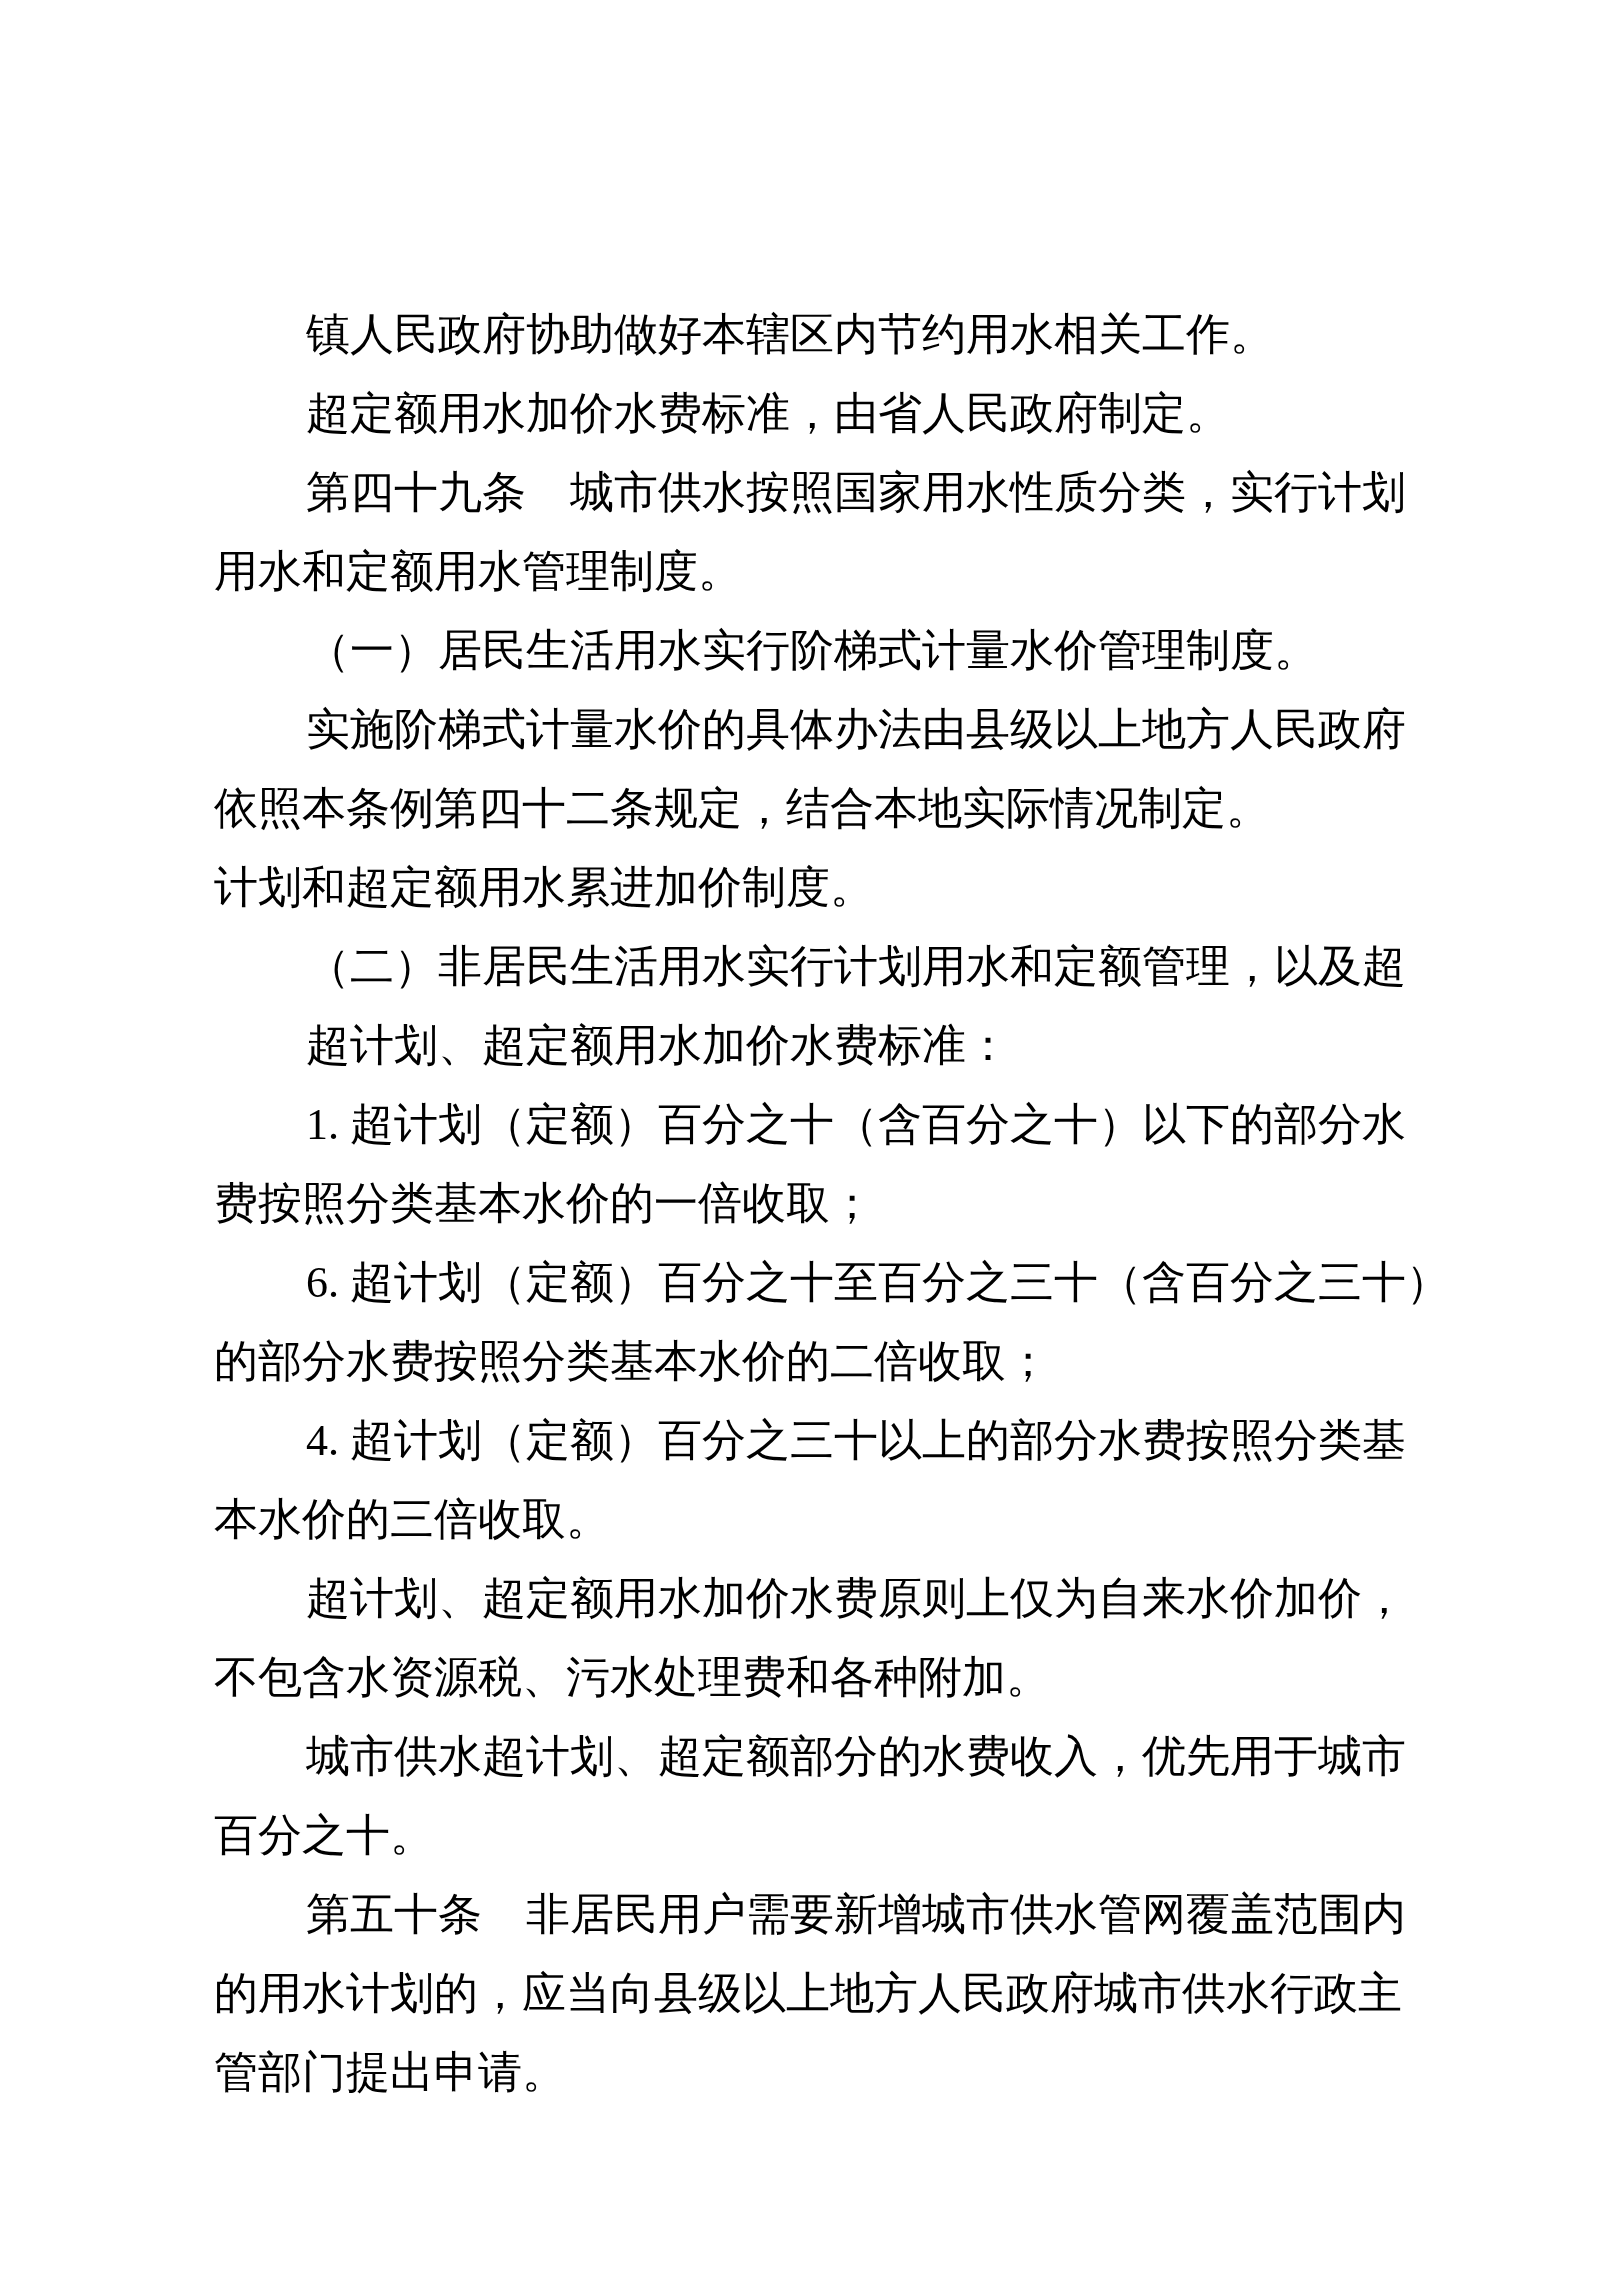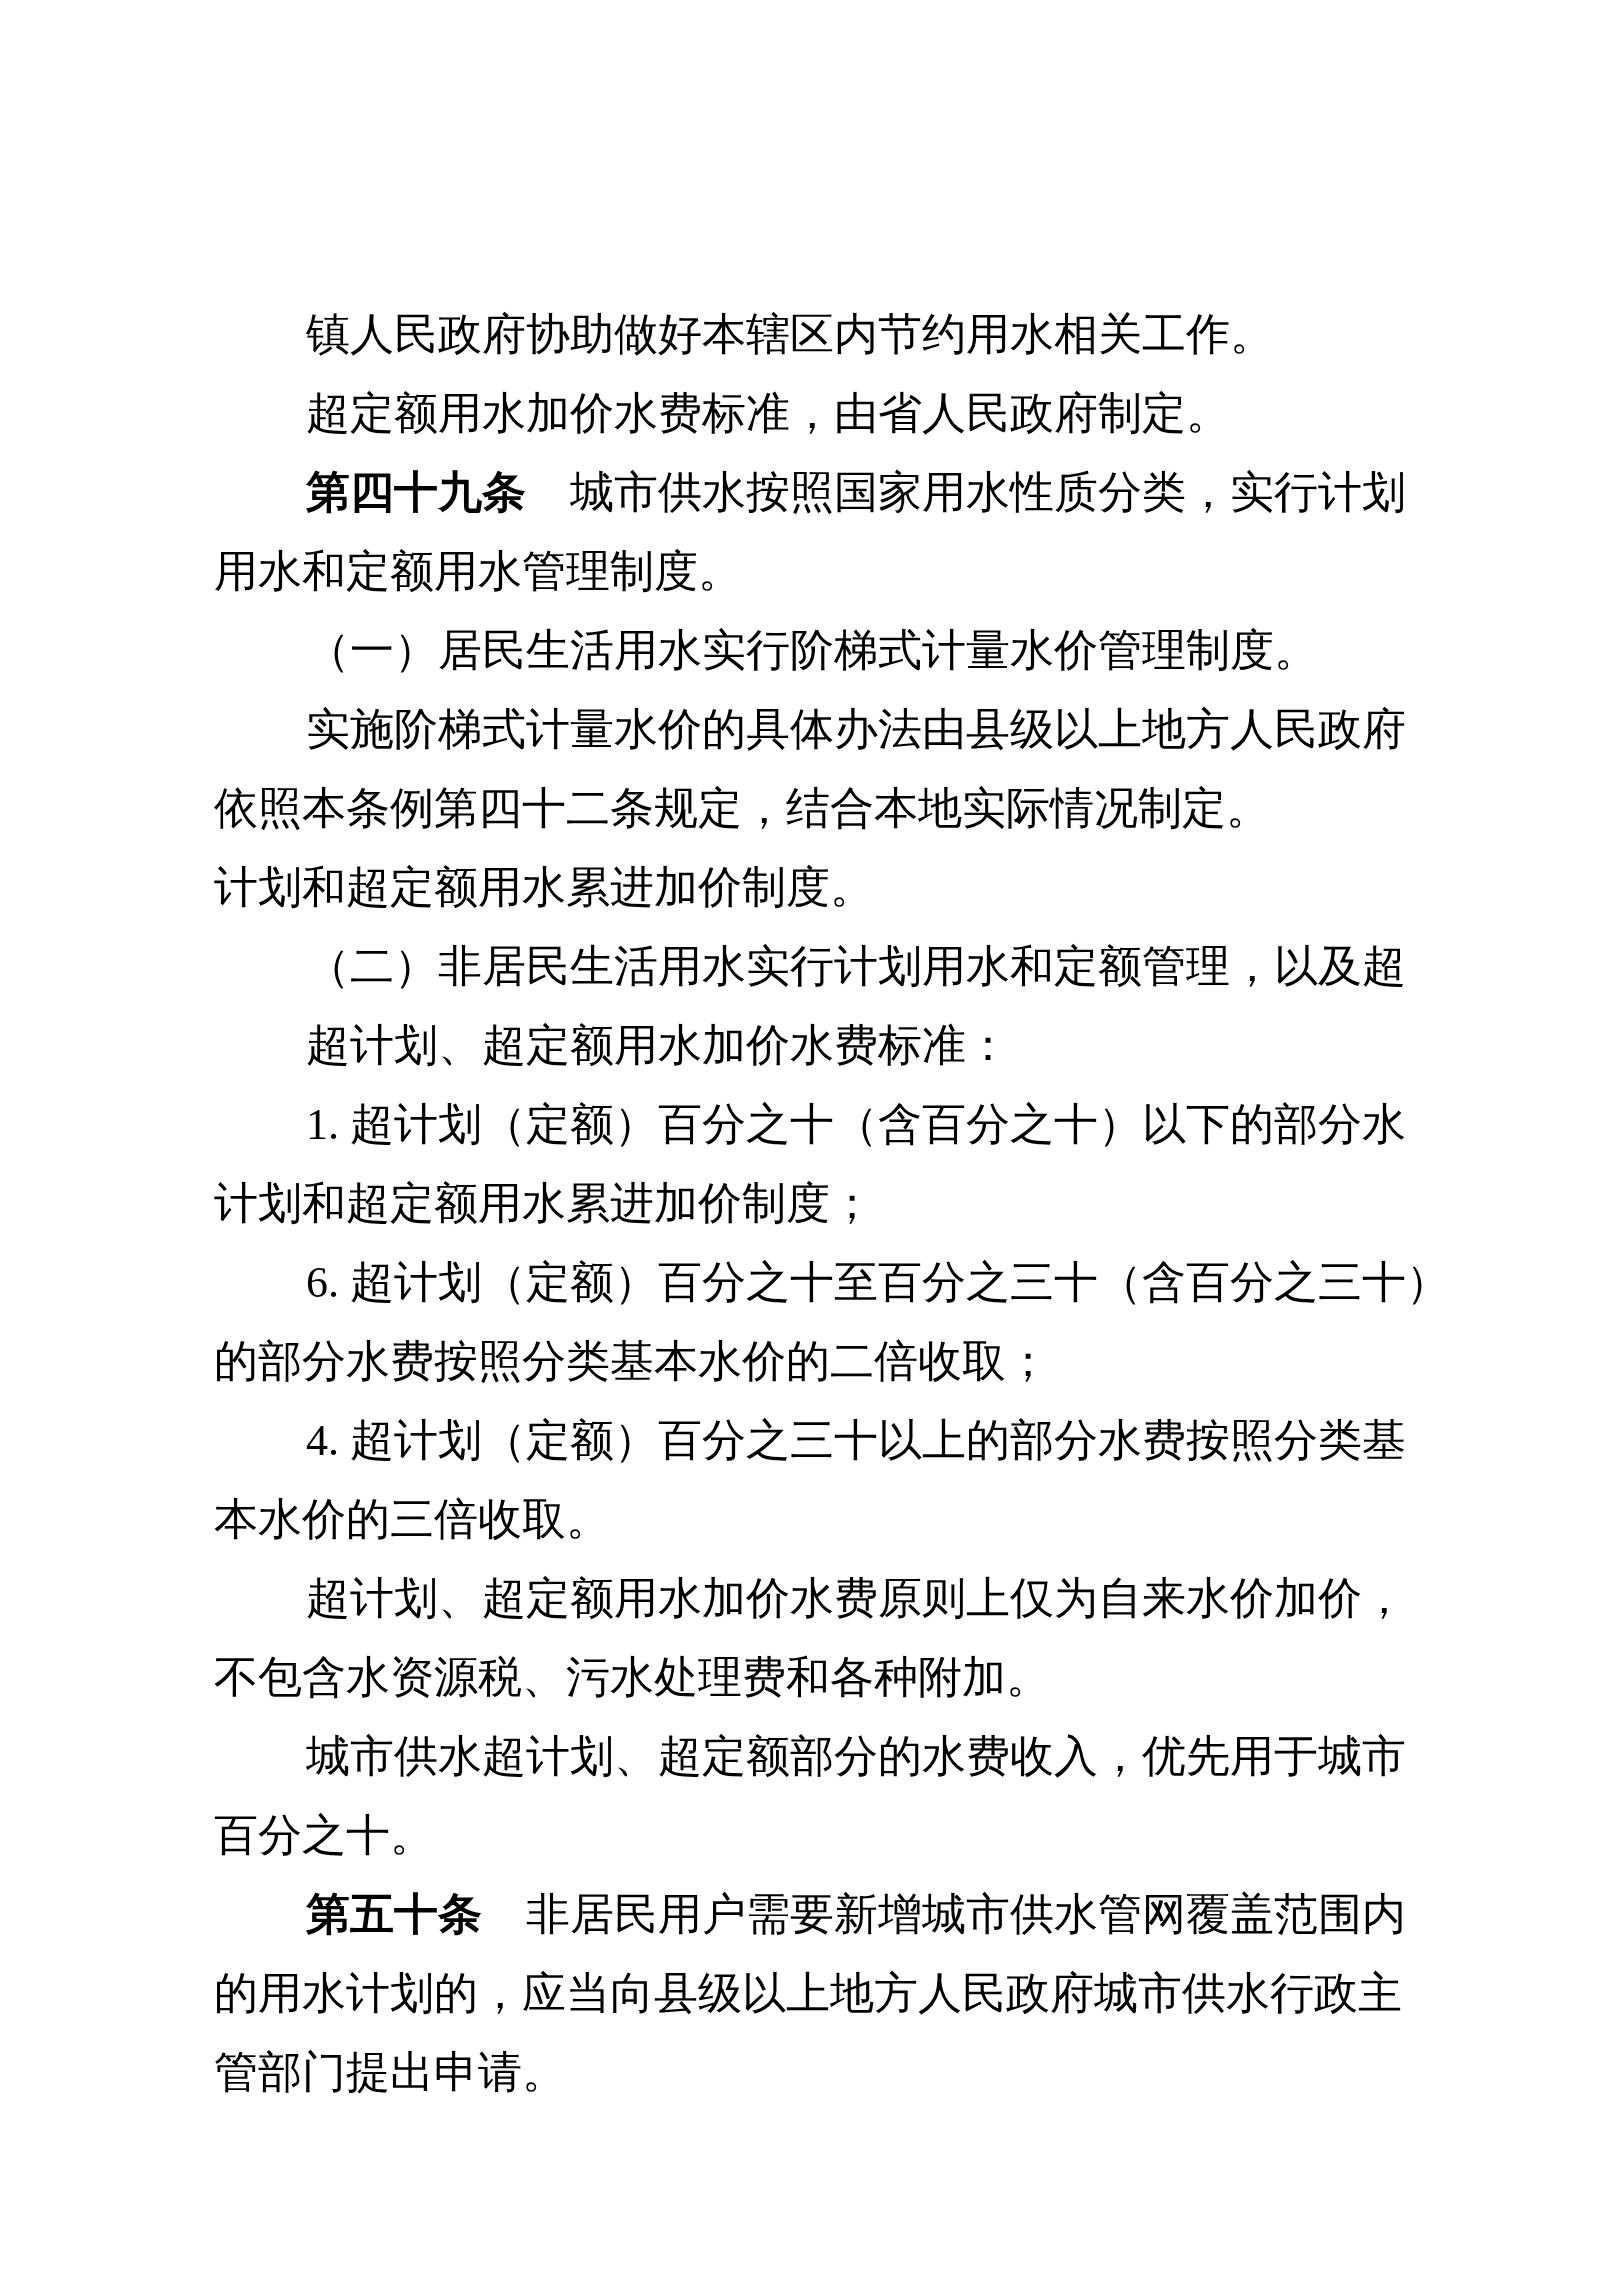"第四十九条" .head { font-weight: 700 -> 400 }
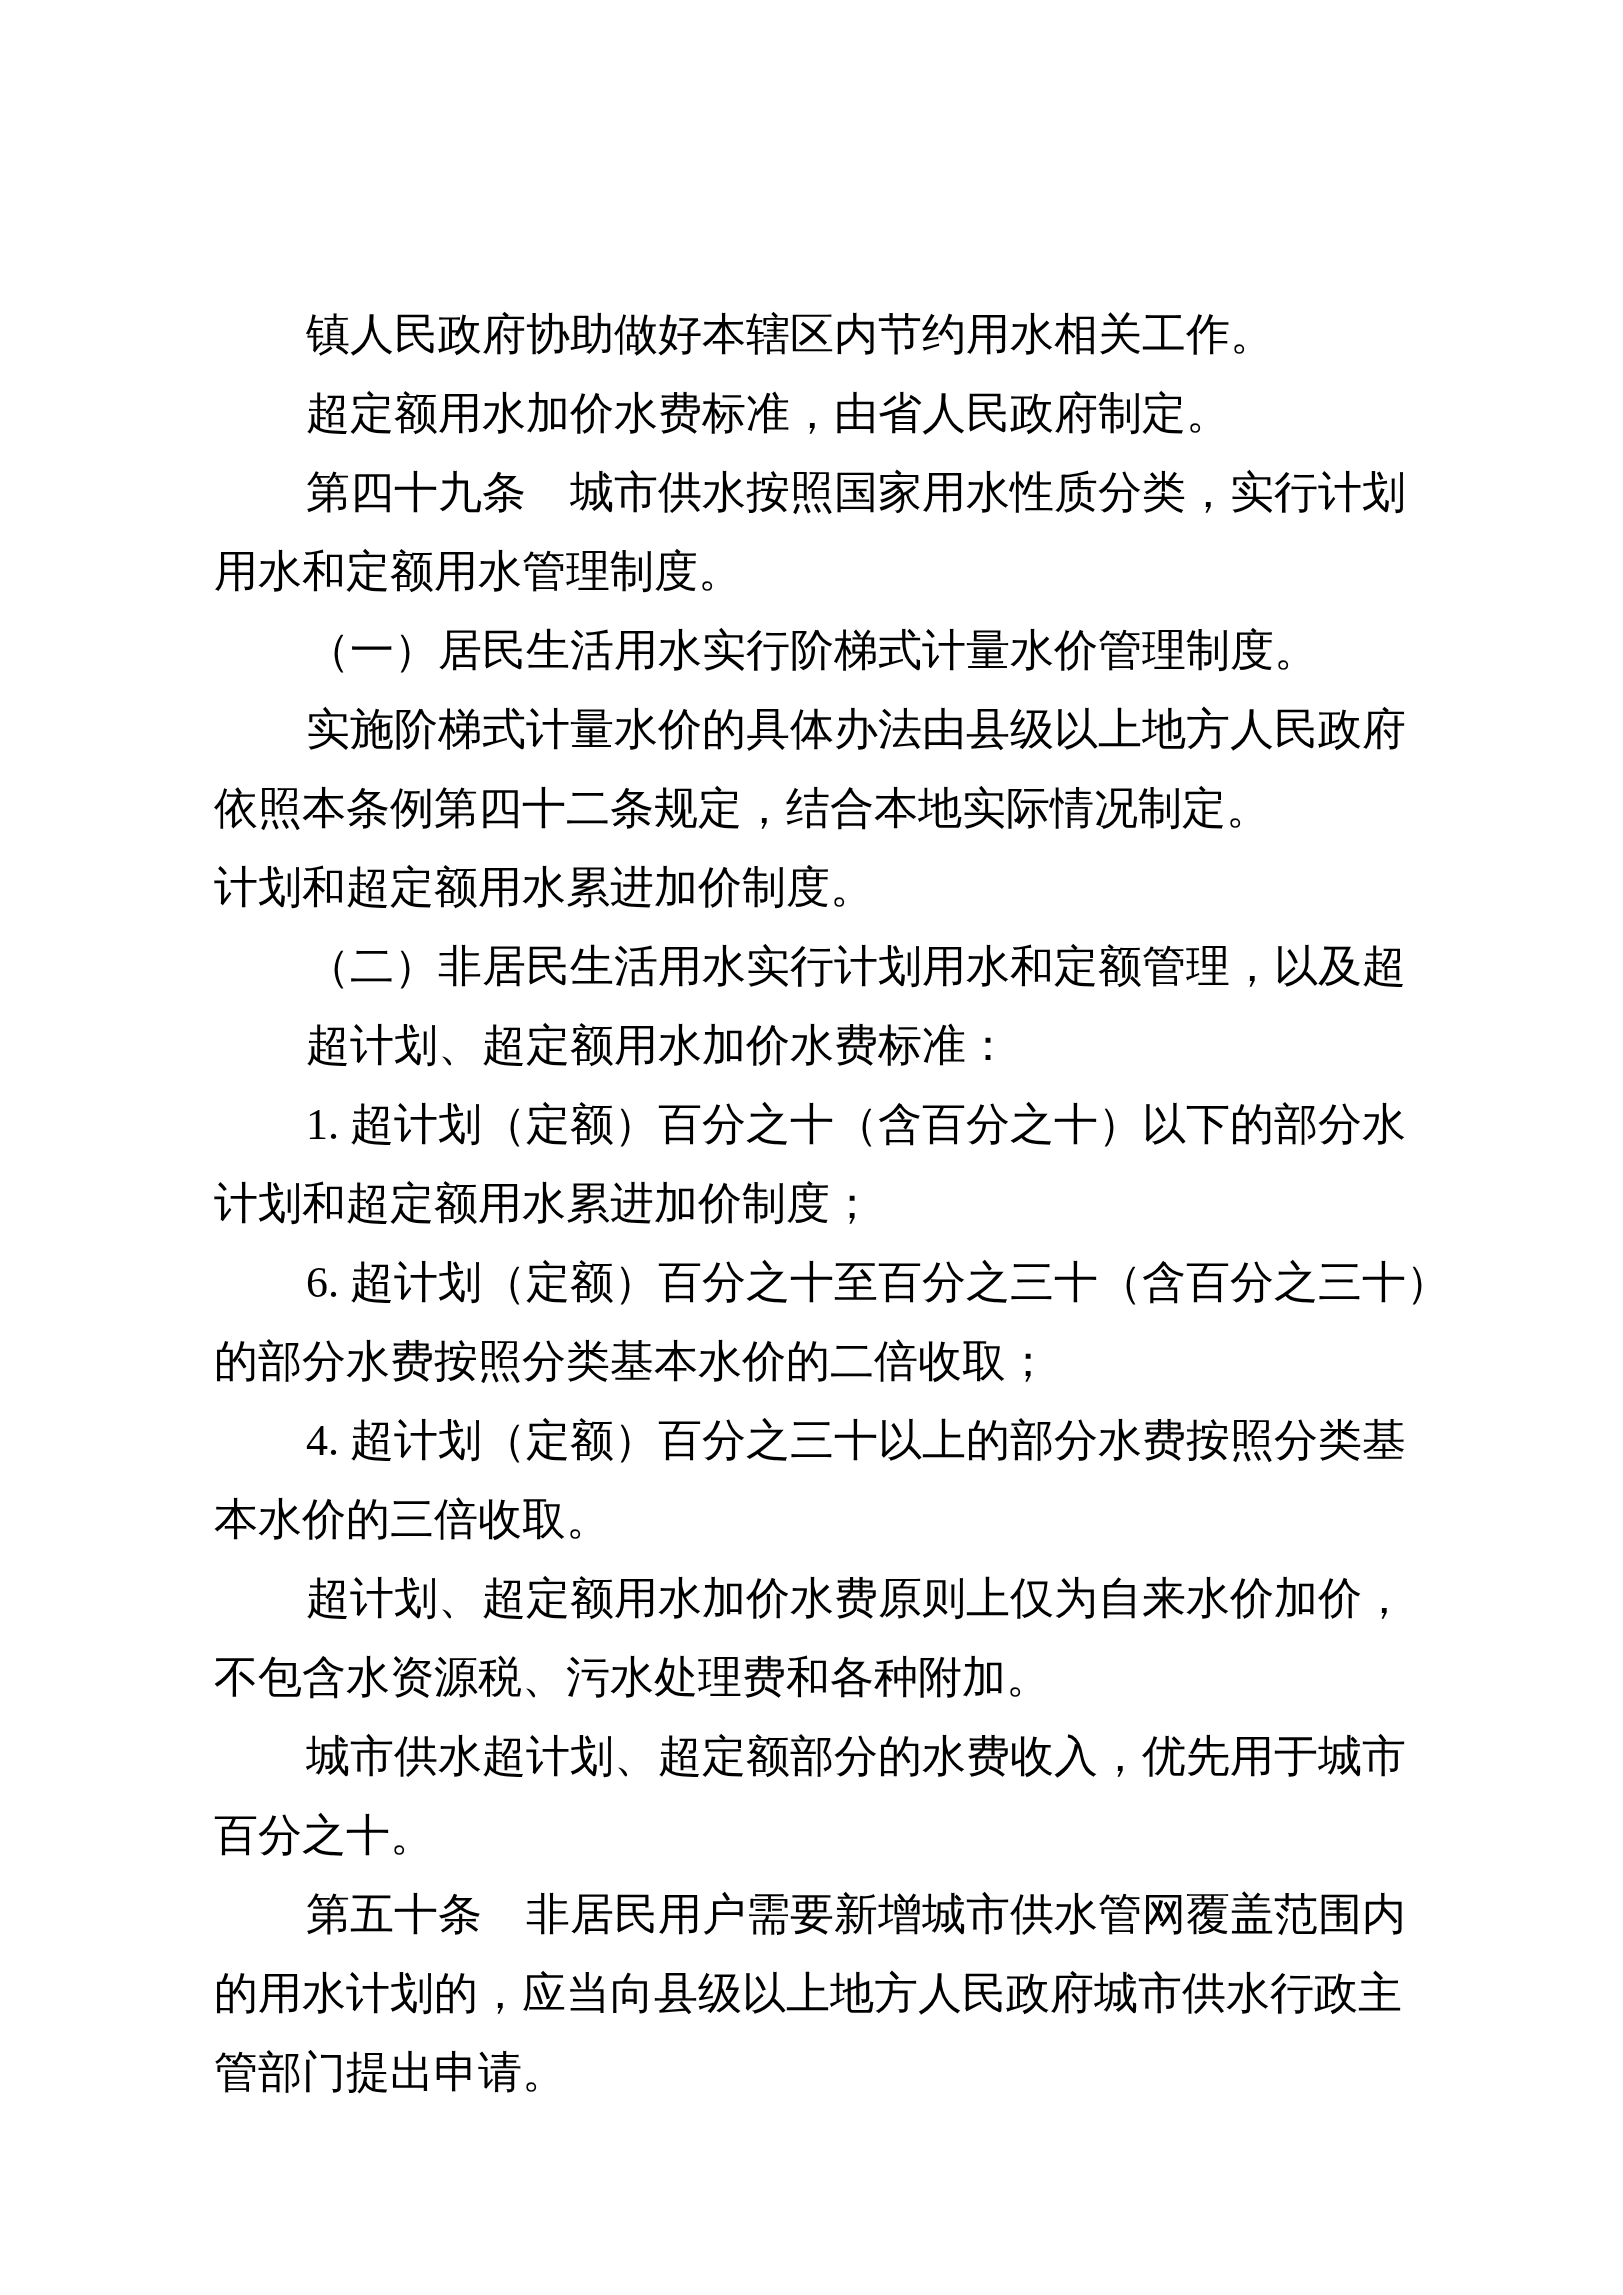"计划和超定额用水累进加价制度；" span { text: 计划和超定额用水累进加价制度 -> 费按照分类基本水价的一倍收取 }
